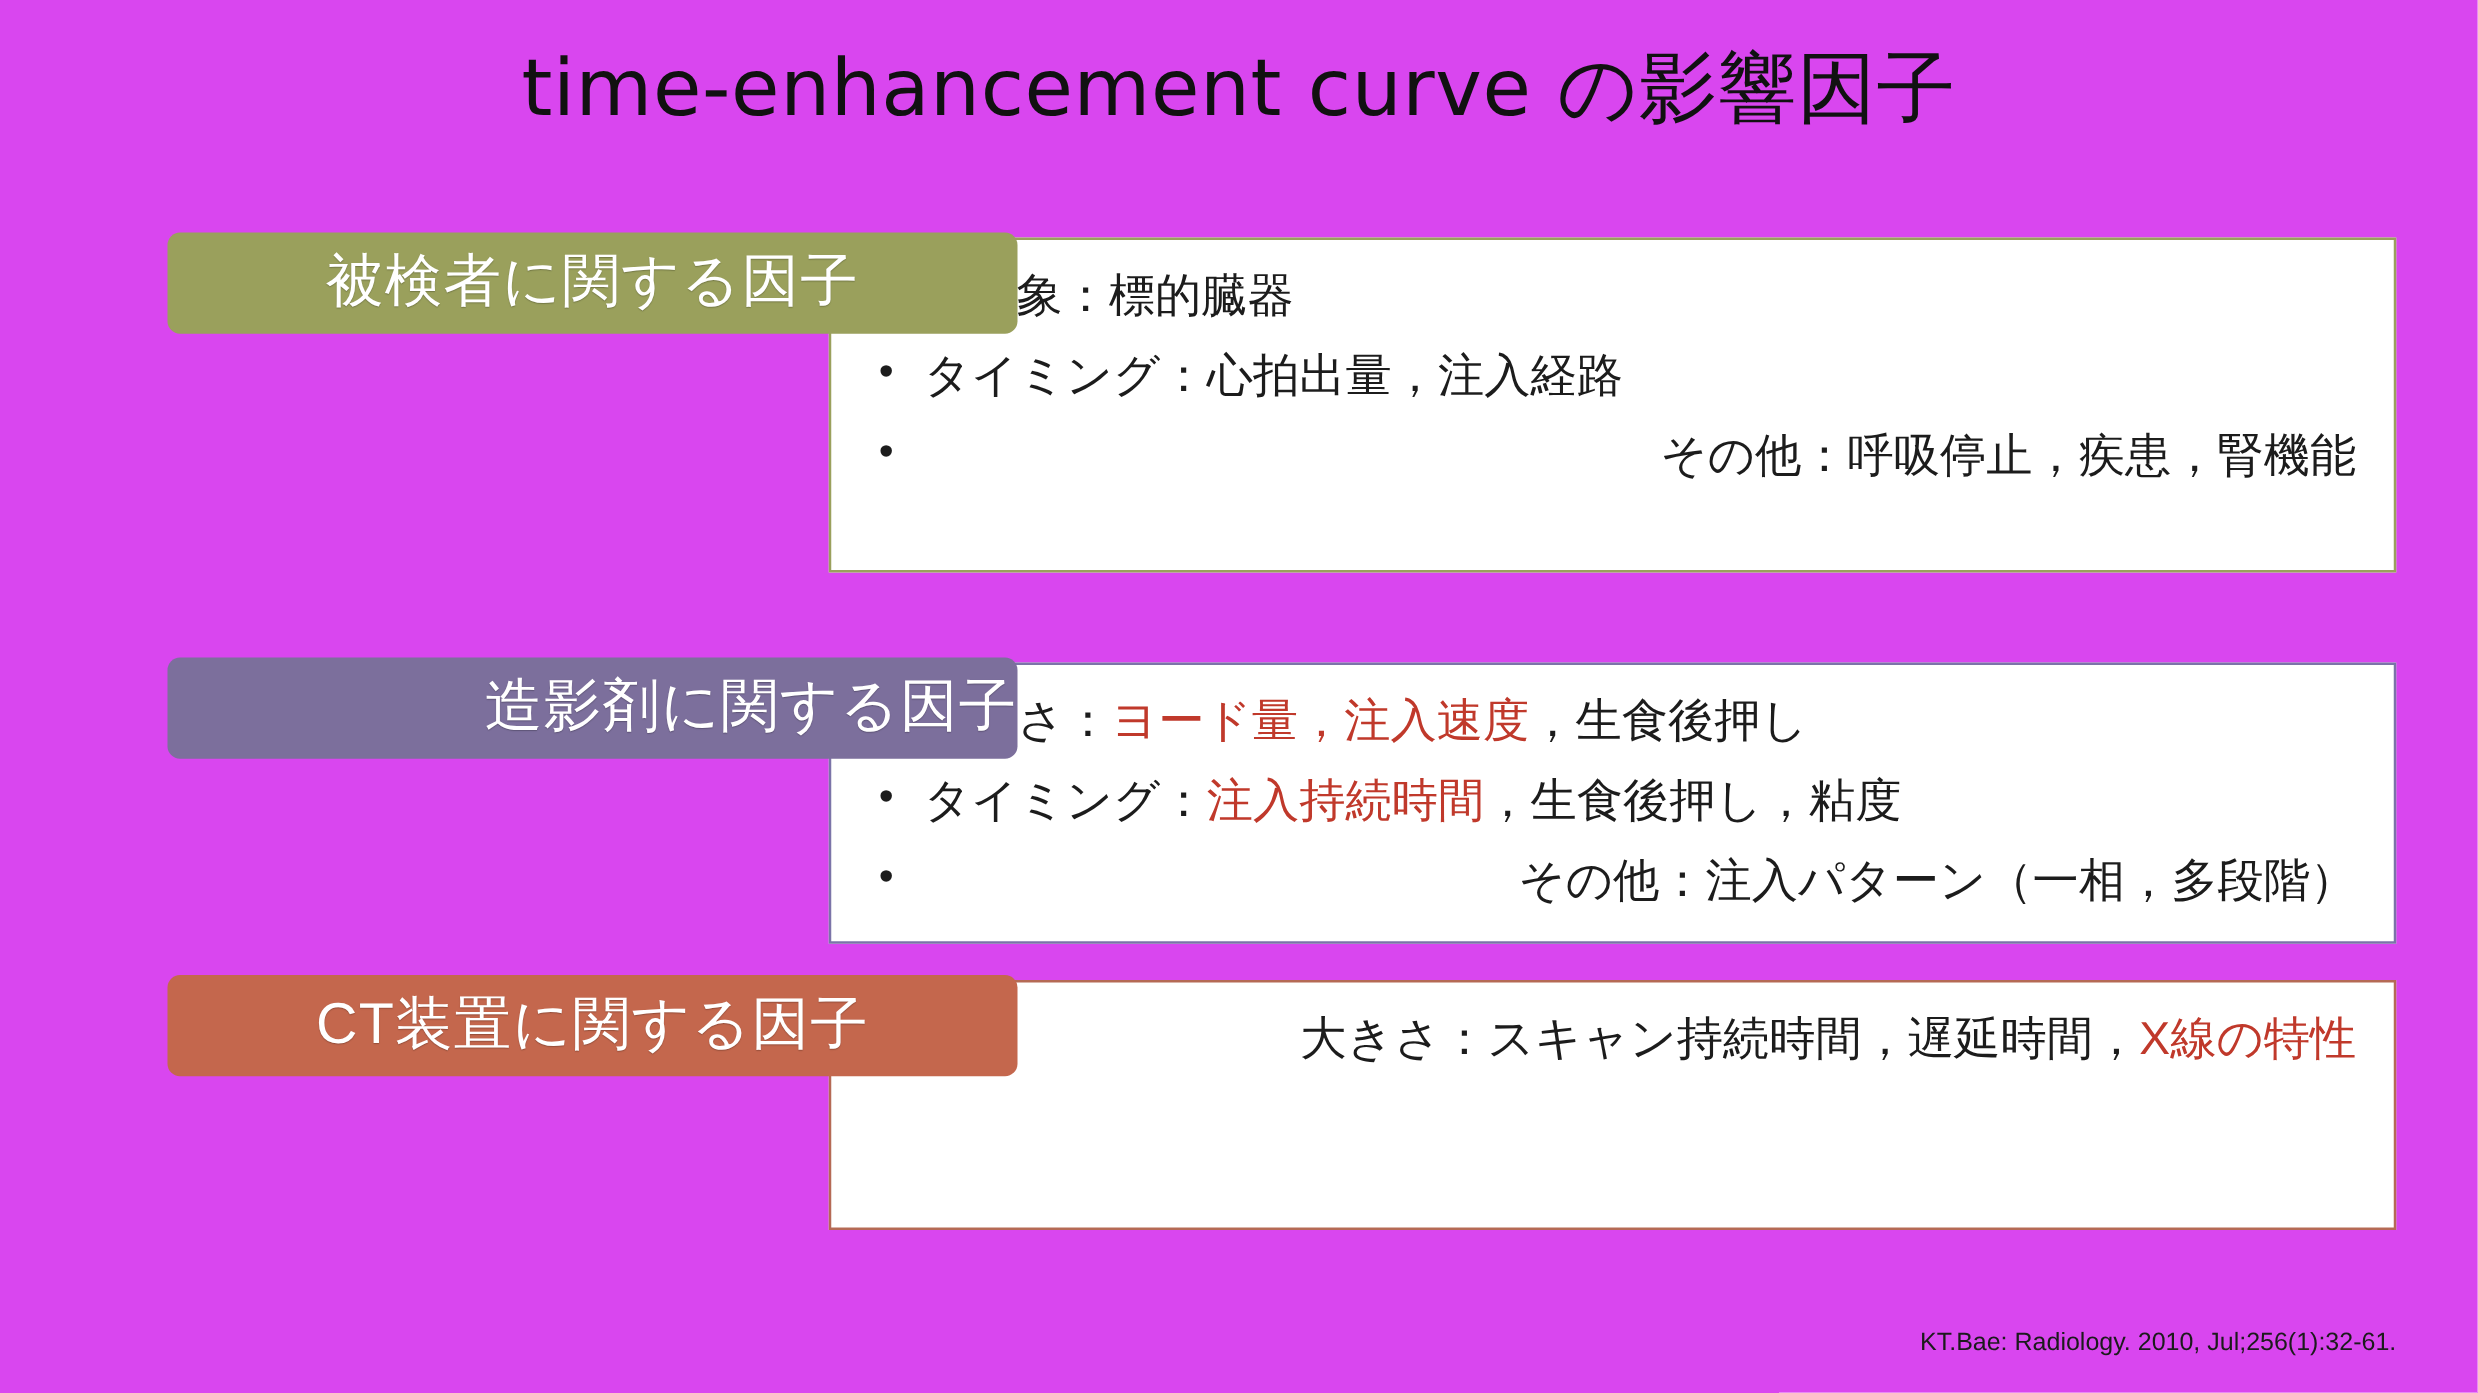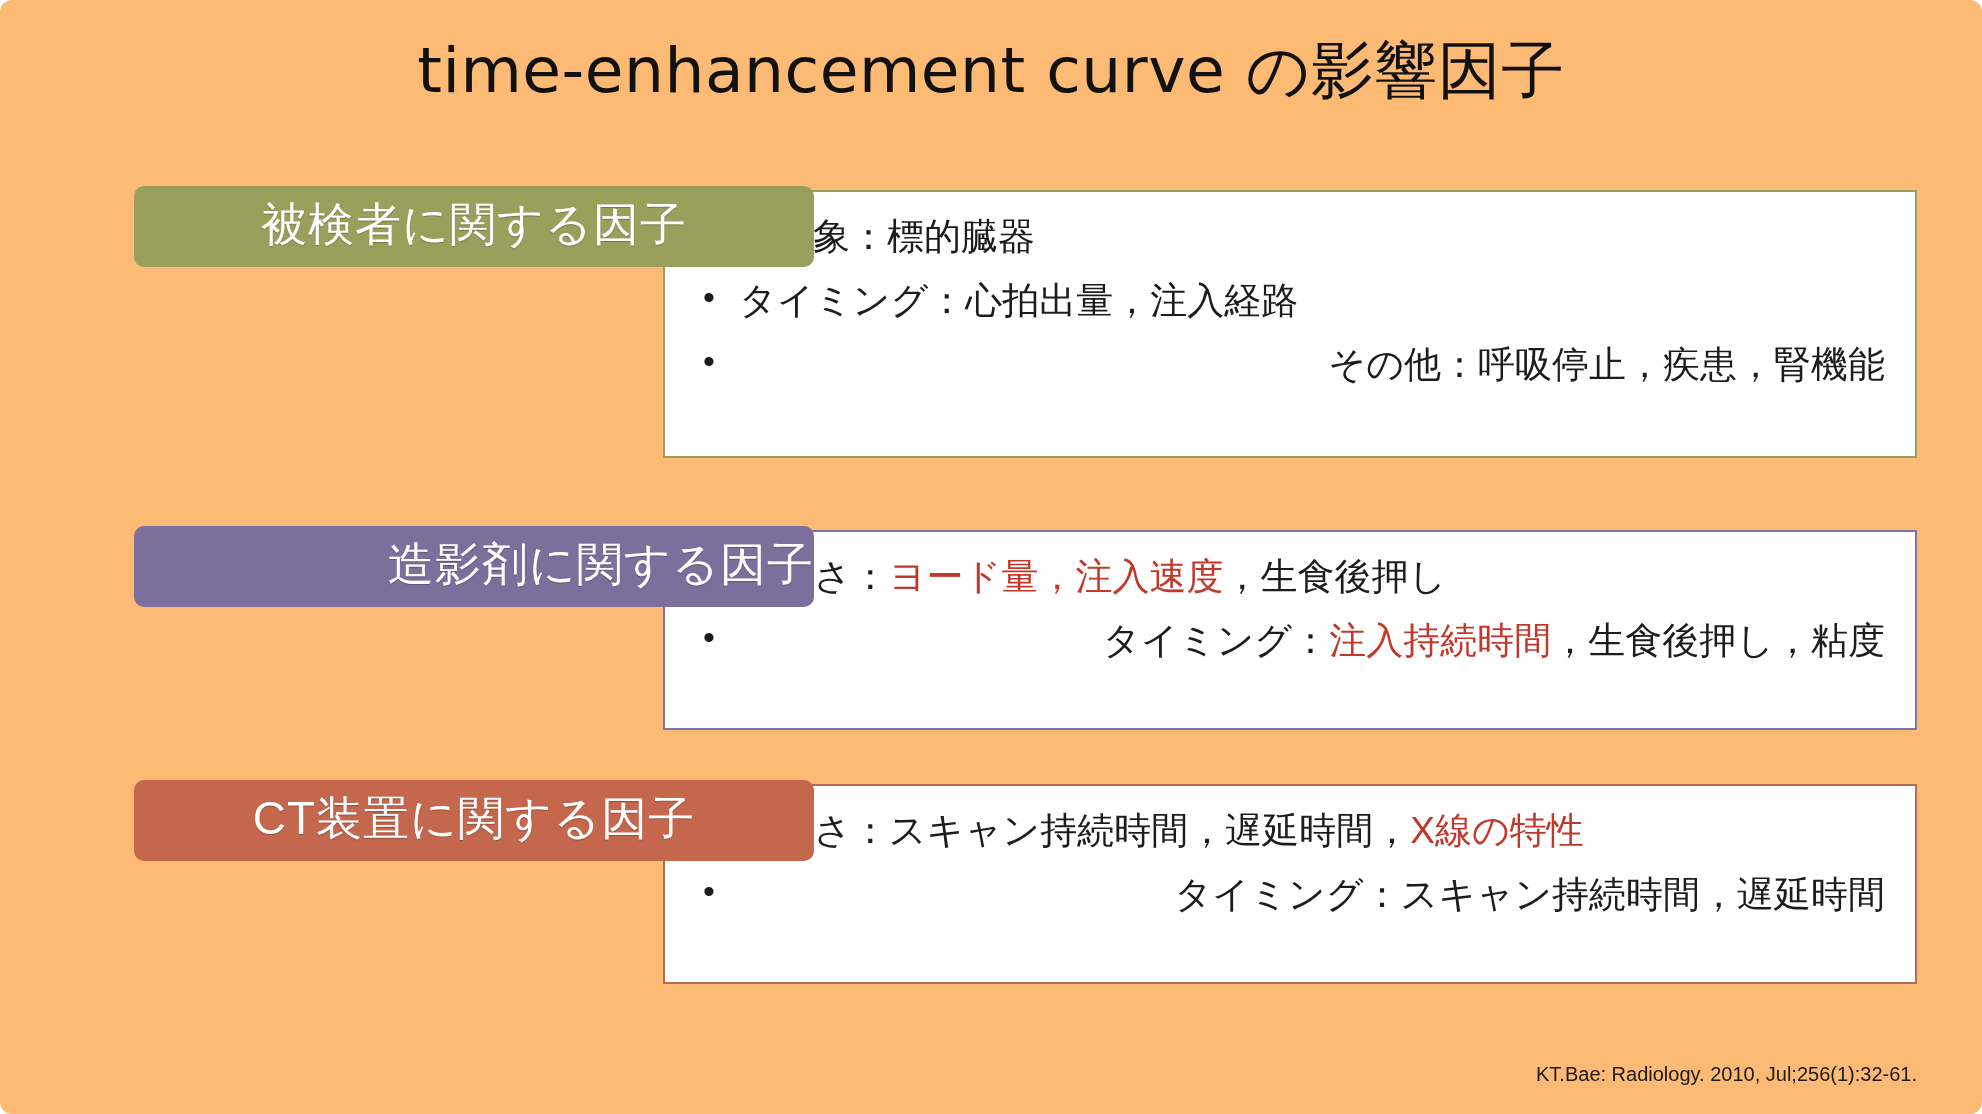"time-enhancement curve の影響因子" .slide { background: #fdba74 -> #d946ef; border-radius: 12px -> none }
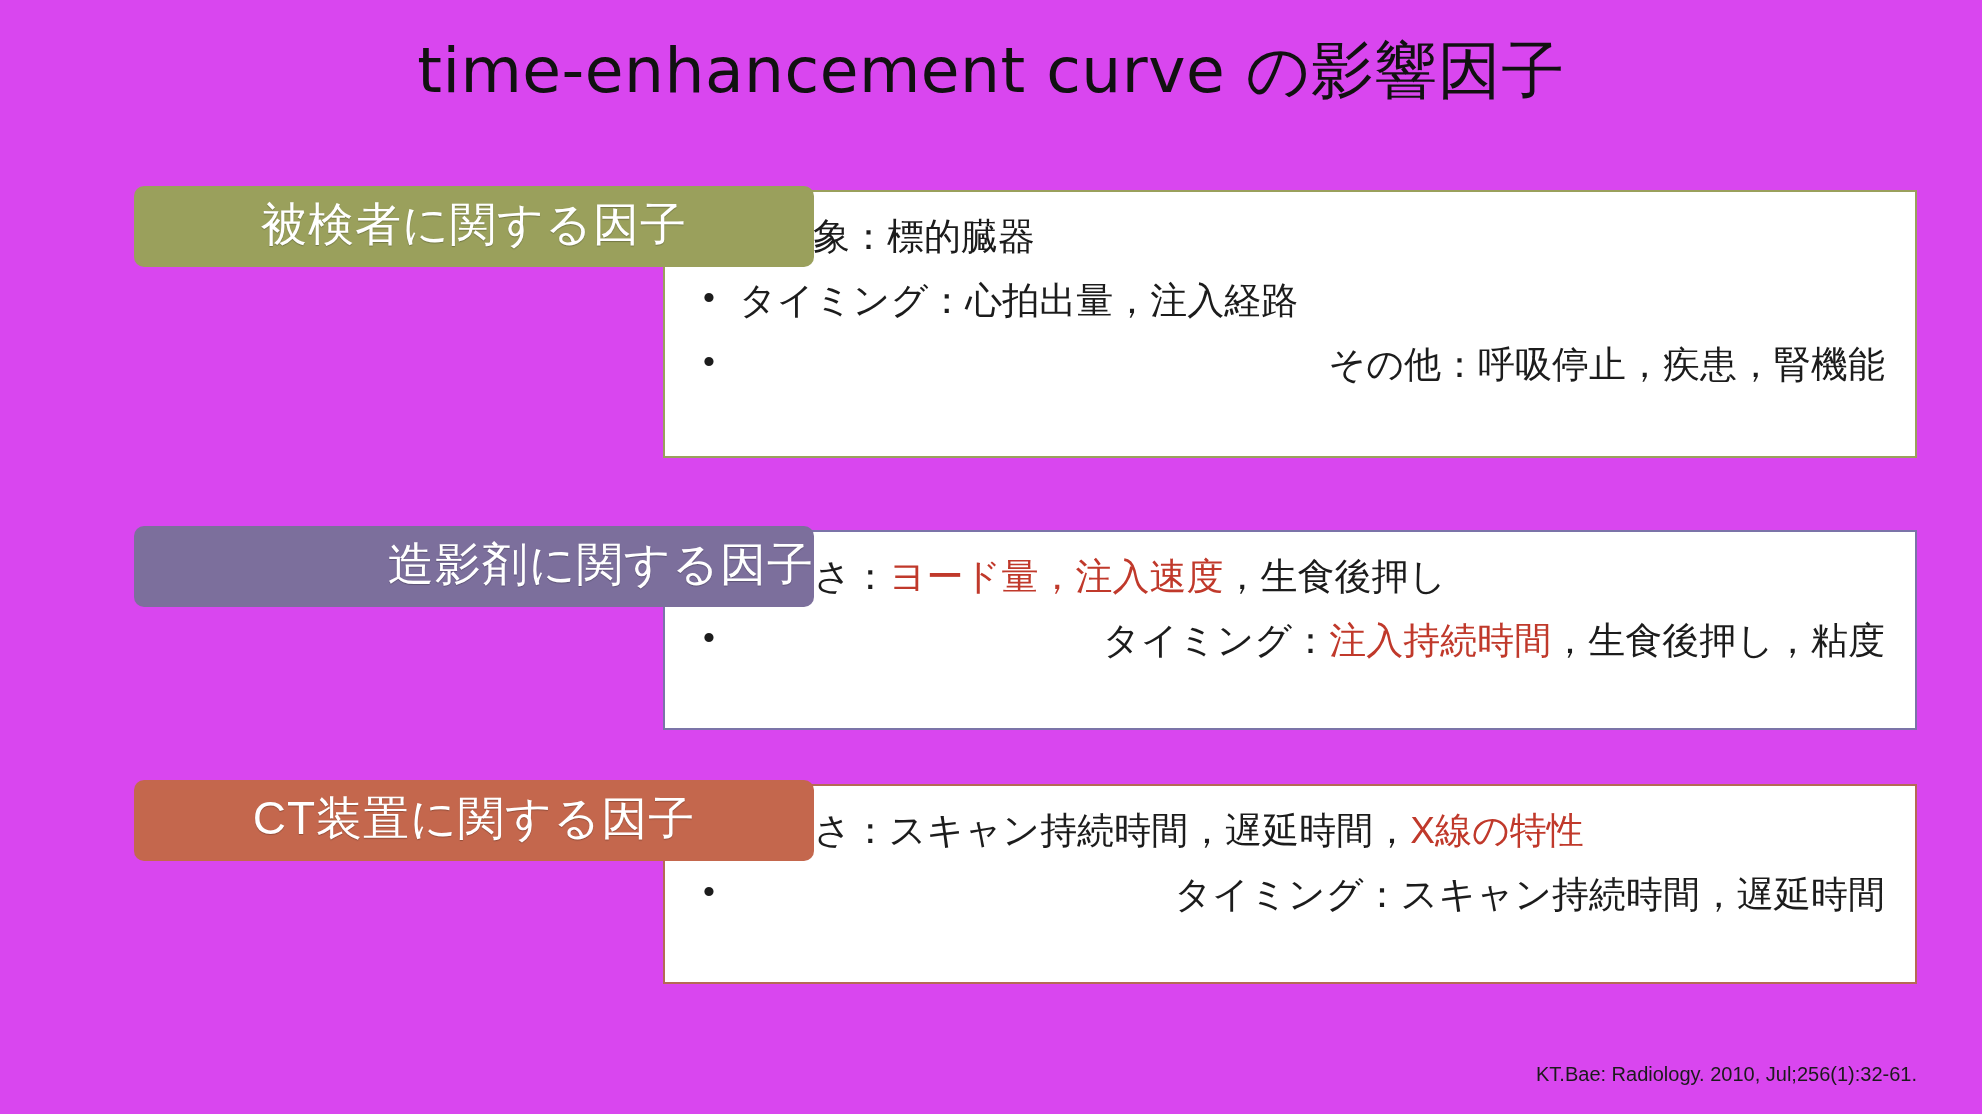"その他：注入パターン（一相，多段階）" li { html: none -> <li><span>その他：注入パターン（一相，多段階）</span></li> }
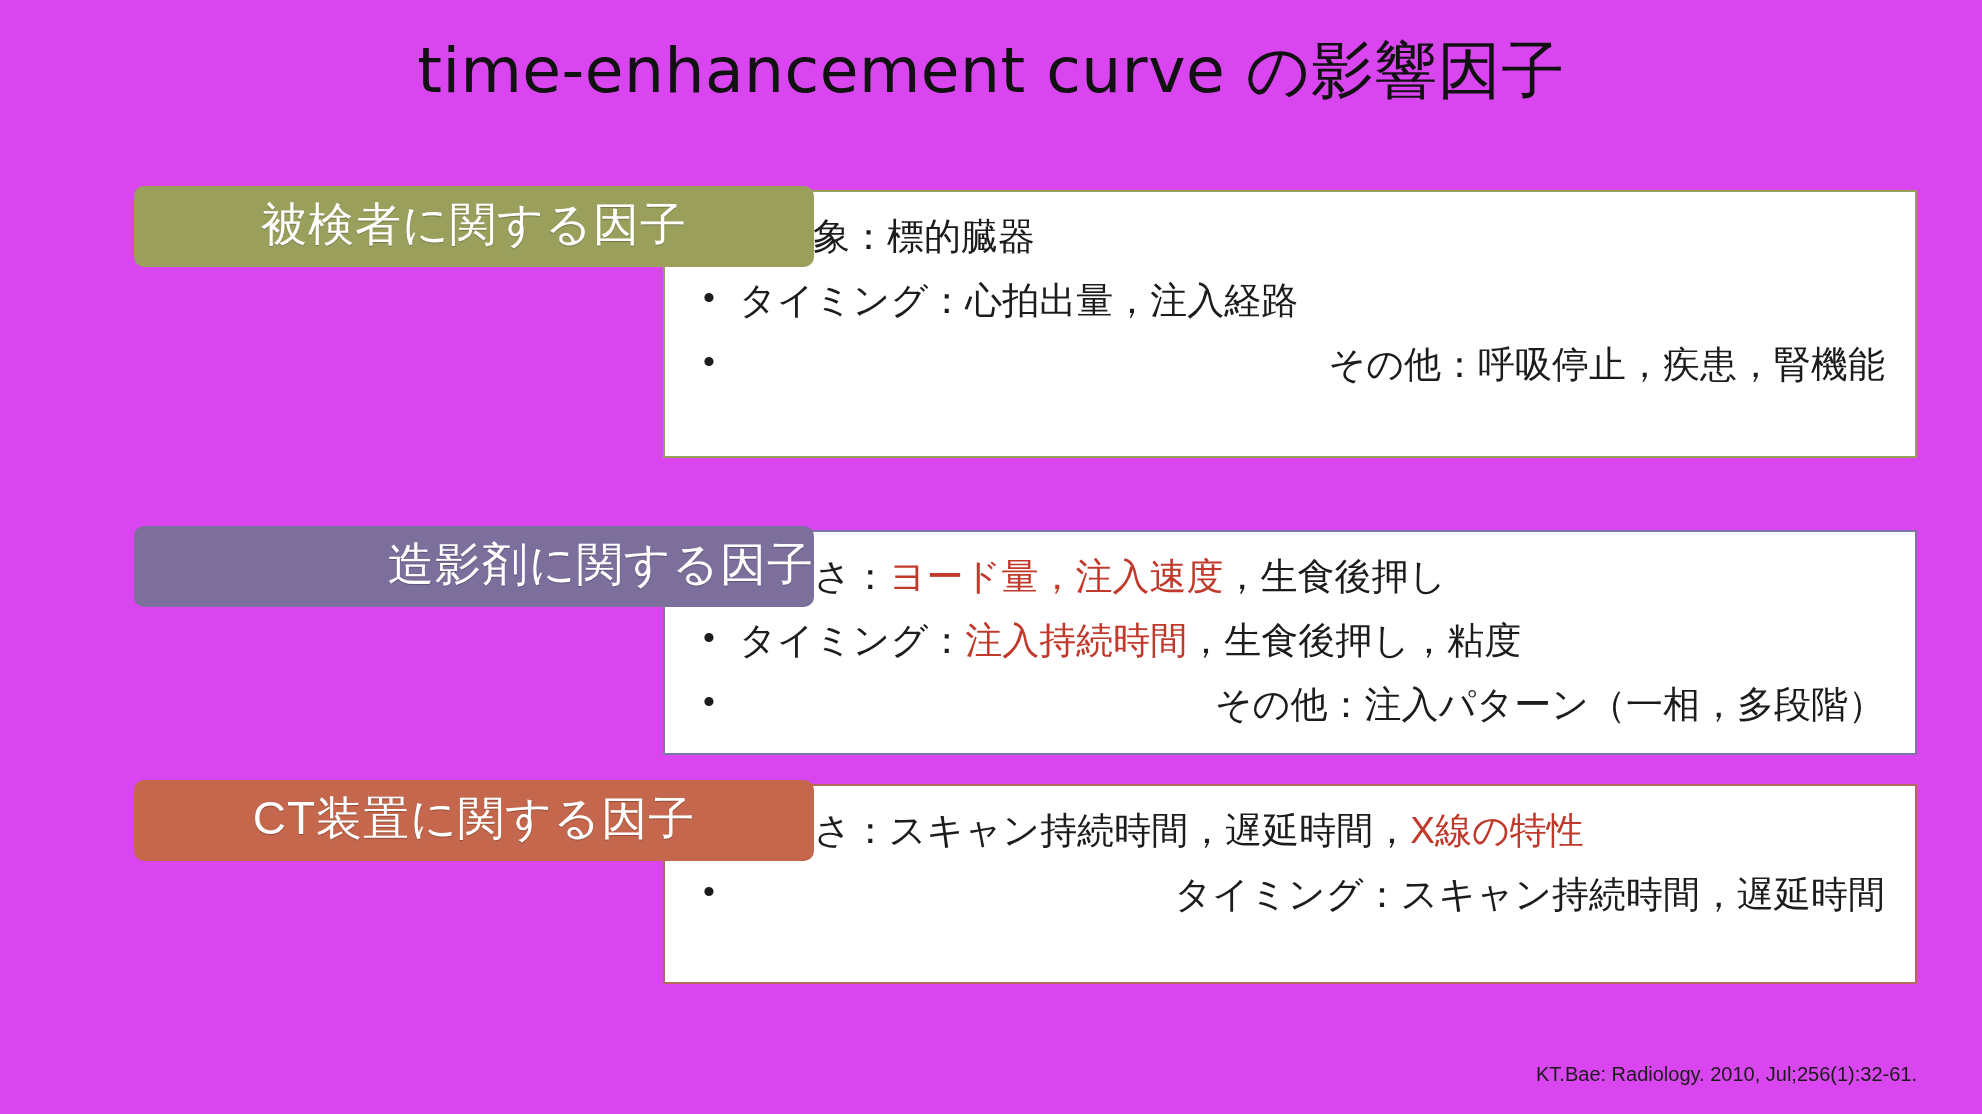"タイミング：スキャン持続時間，遅延時間" li { html: <li><span>タイミング：スキャン持続時間，遅延時間</span></li> -> none }
